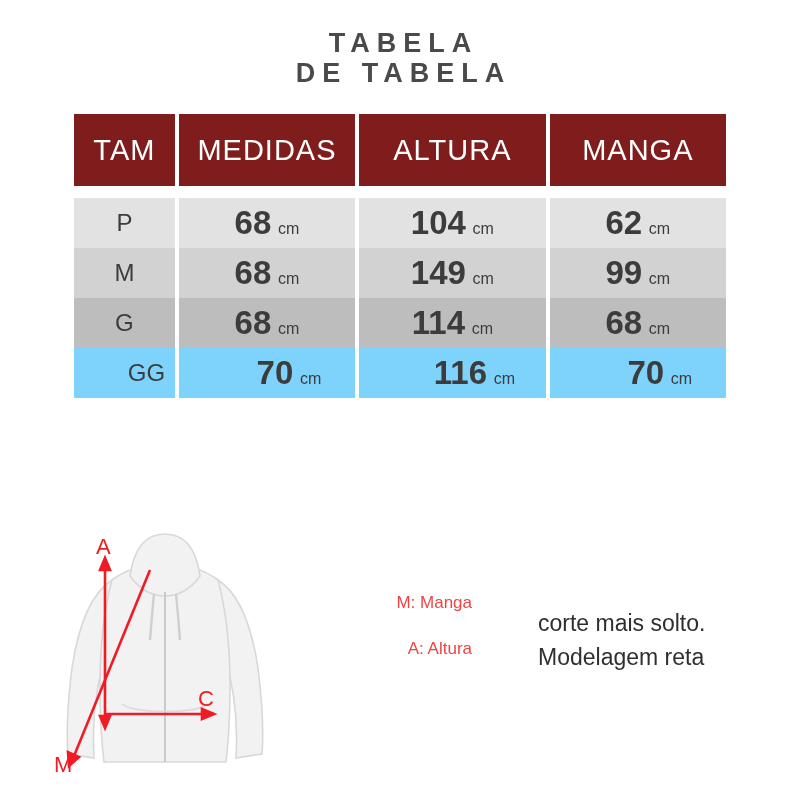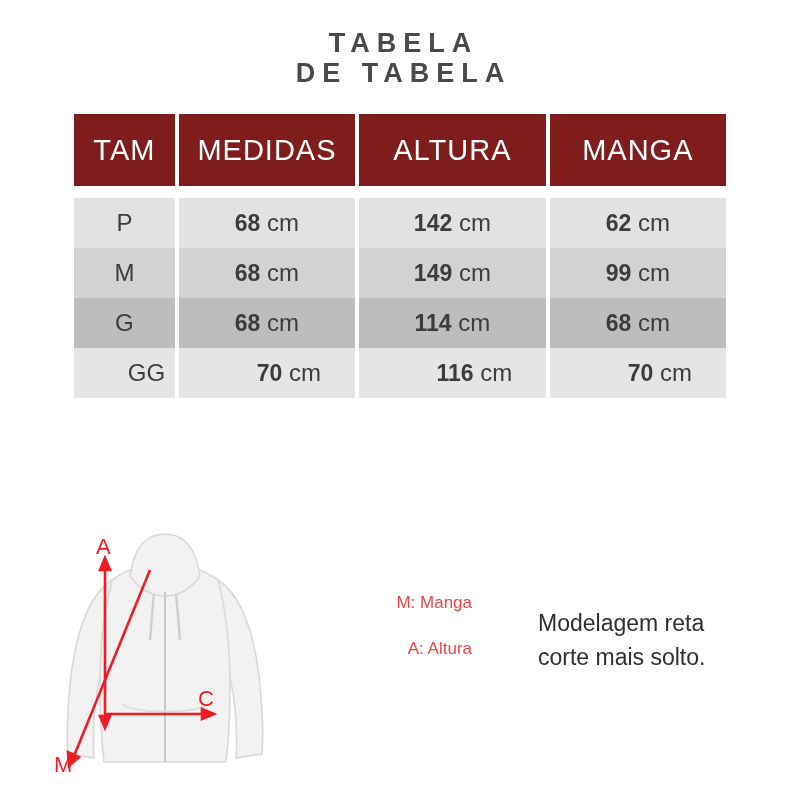"68" .val { font-size: 23px -> 33px }
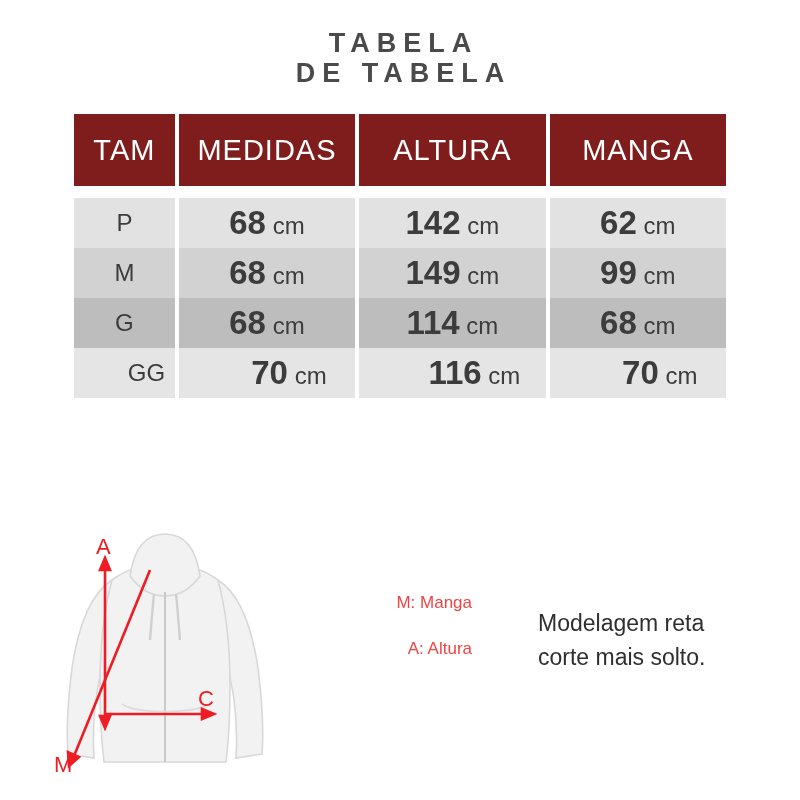"cm" .unit { font-size: 24px -> 16px }
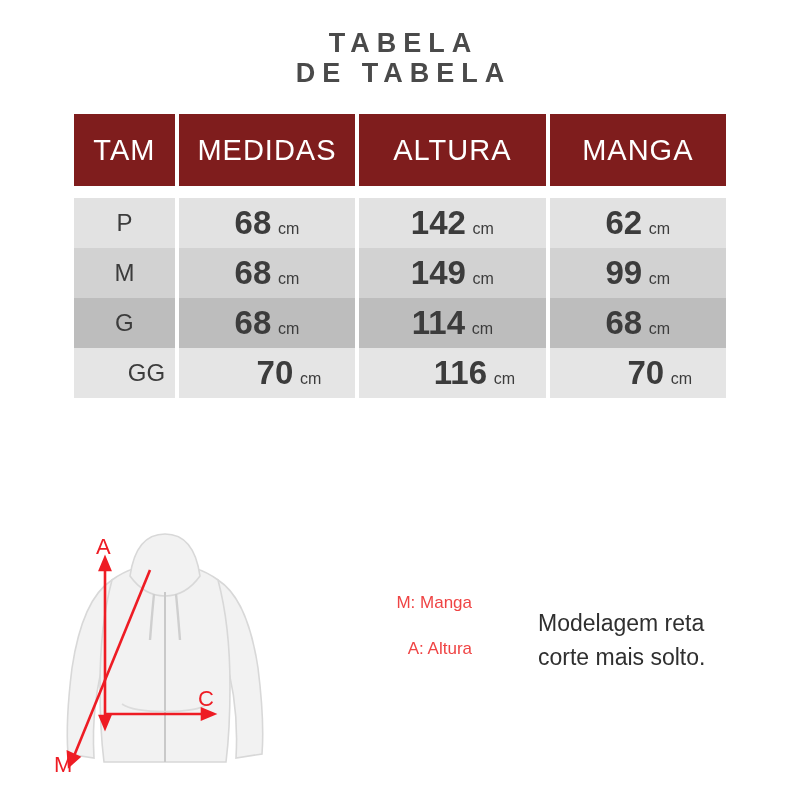"142" span.val { text: 142 -> 104 }
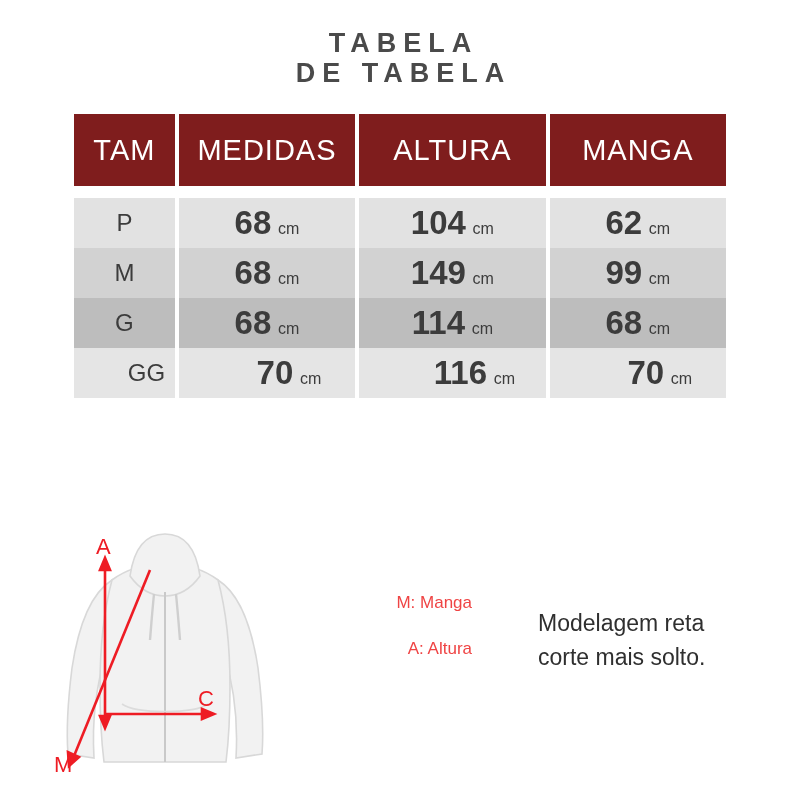"GG" table.size-table tbody tr.r3 td { background: #e5e5e5 -> #7dd3fc }
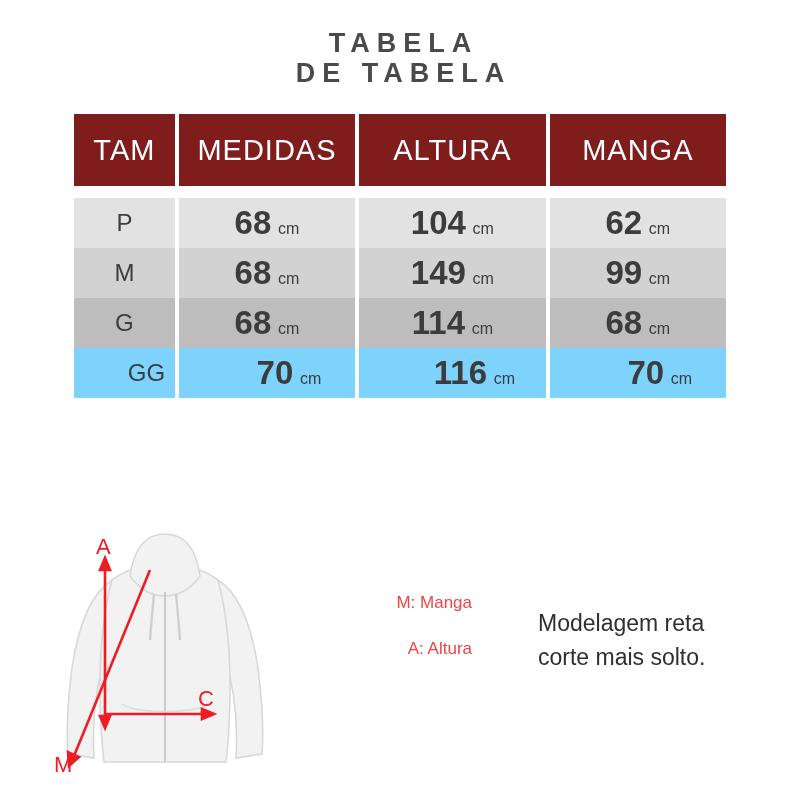"Modelagem reta" div { order: before "corte mais solto." -> after "corte mais solto." }
